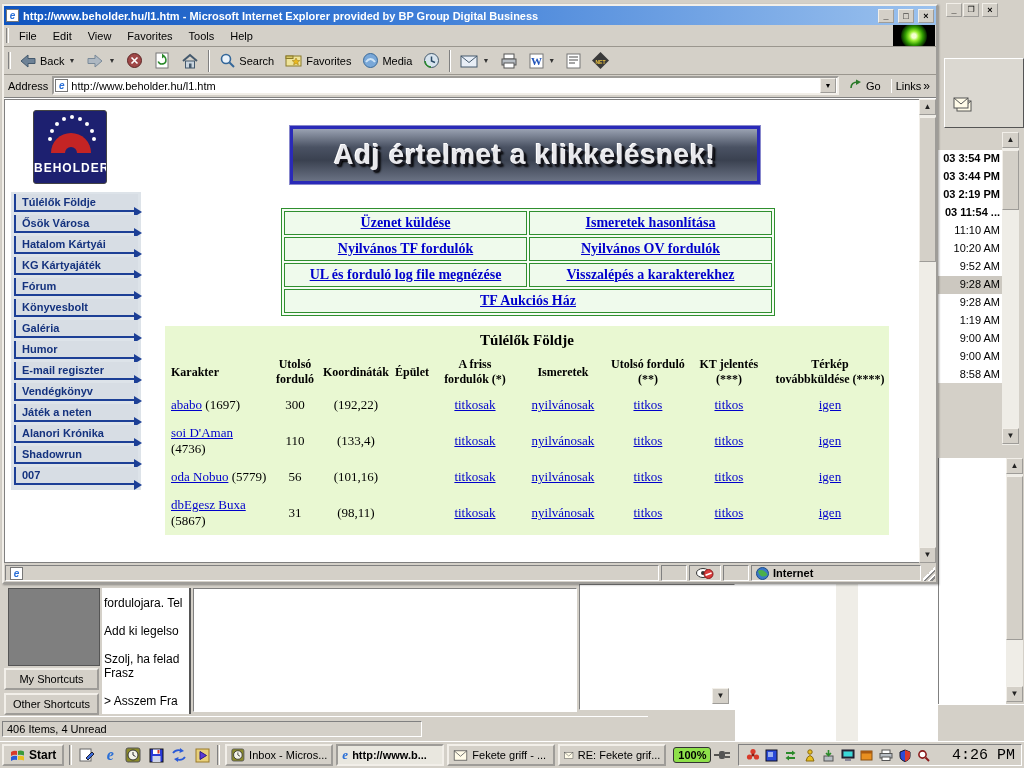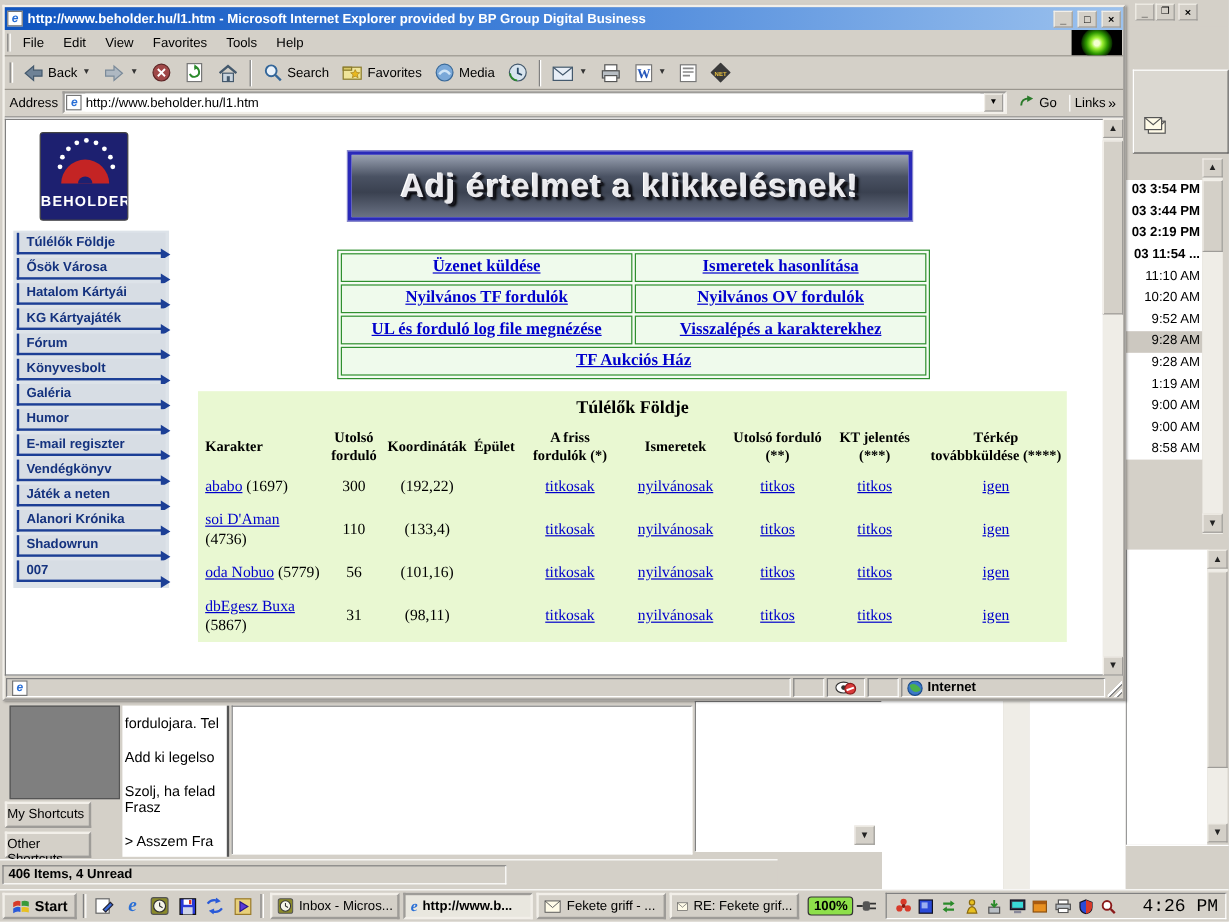"My Shortcuts" .shortcut-btn { text-align: none -> center; width: 72px -> 95px }
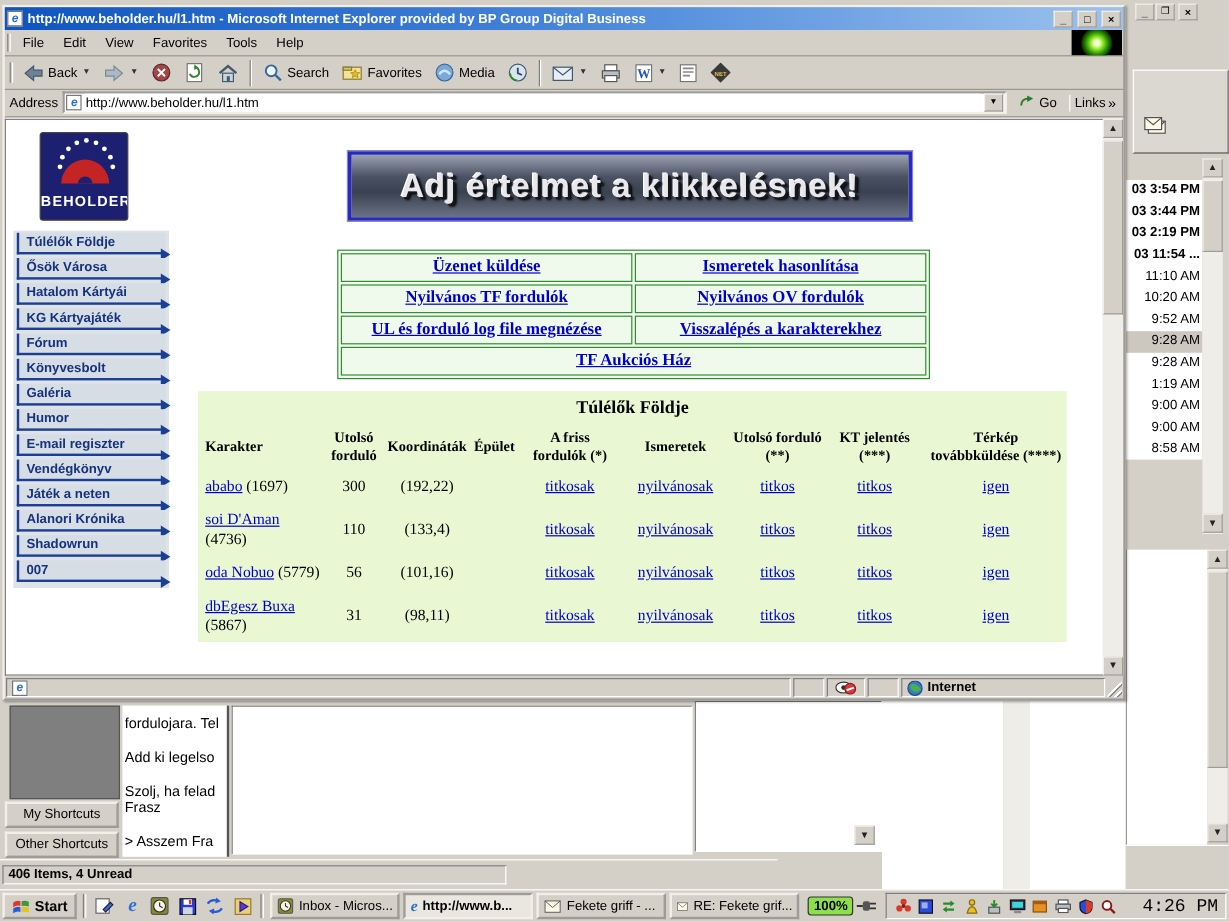"406 Items, 4 Unread" #outlook-statusbar .inner { font-weight: bold -> none }
